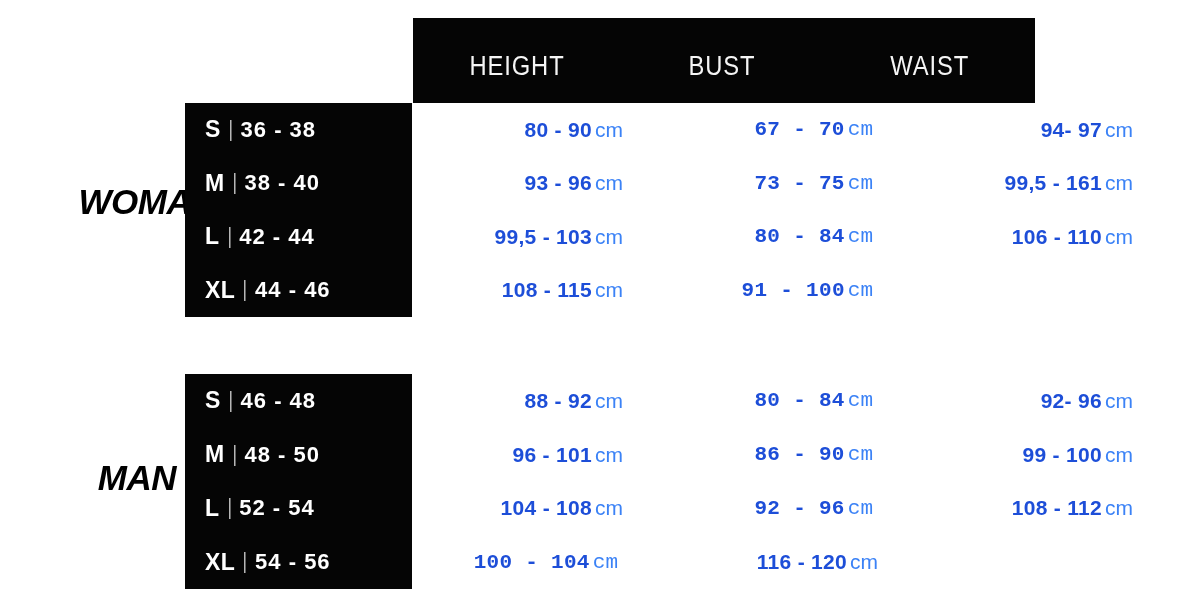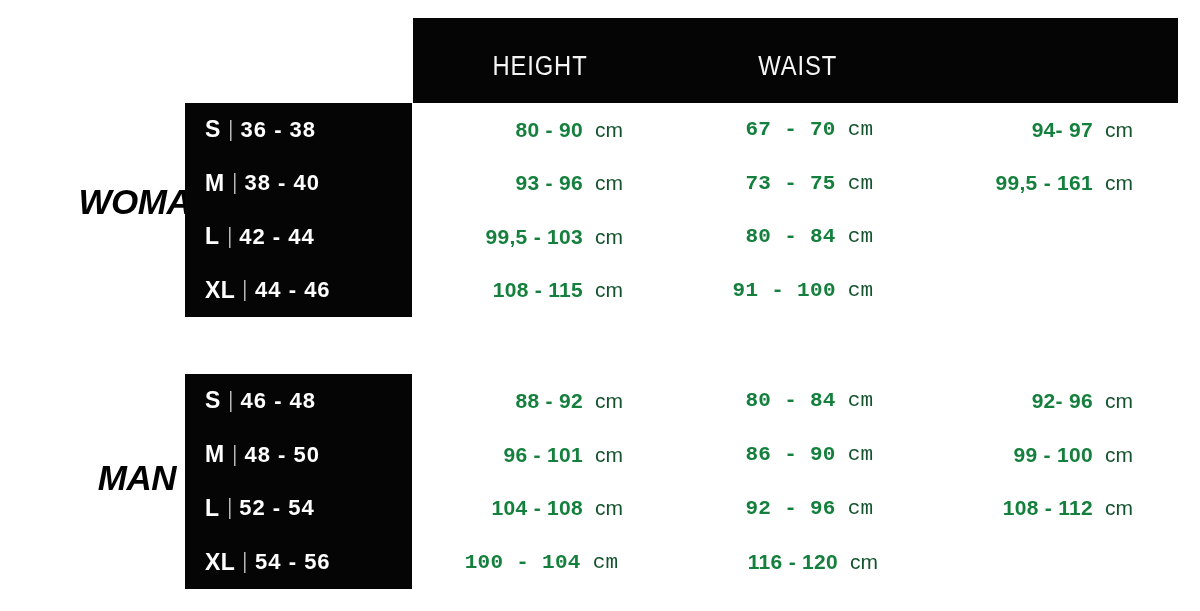"HEIGHT" .header-bar { width: 765px -> 622px }
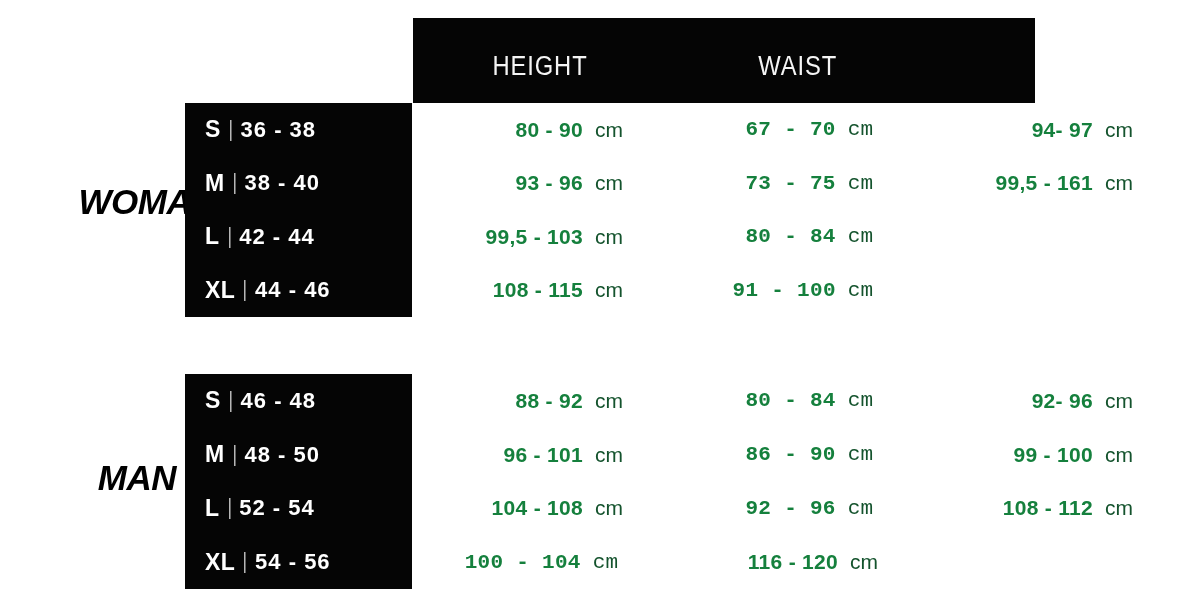"BUST" div.header-cell { html: none -> <div><span>BUST</span></div> }
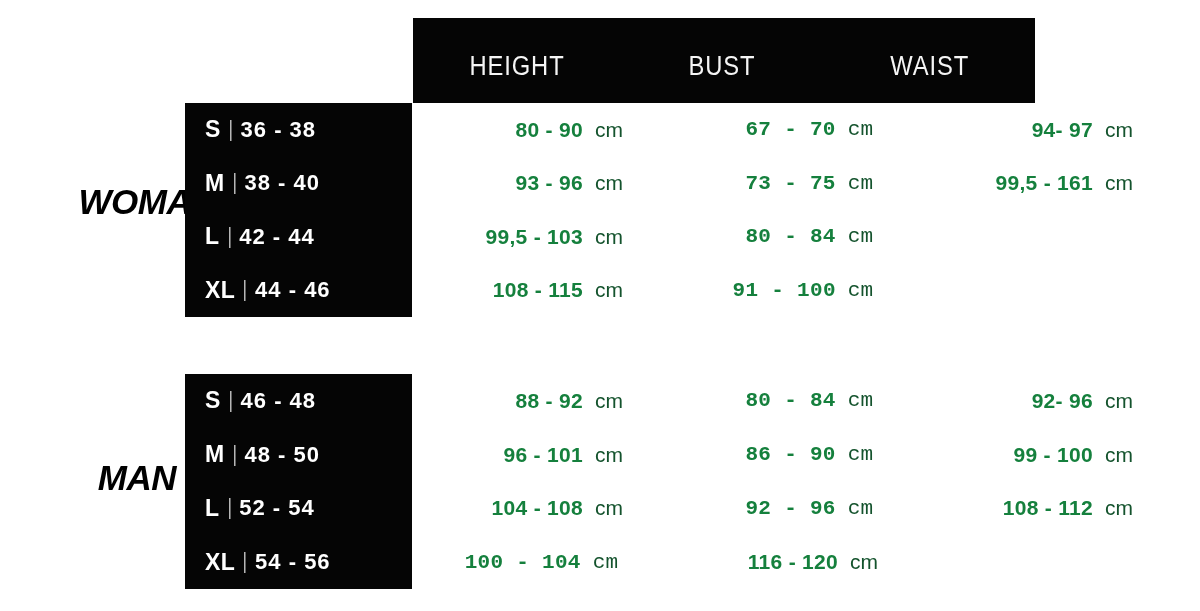"80 - 90" .val { color: #15803d -> #1d4ed8 }
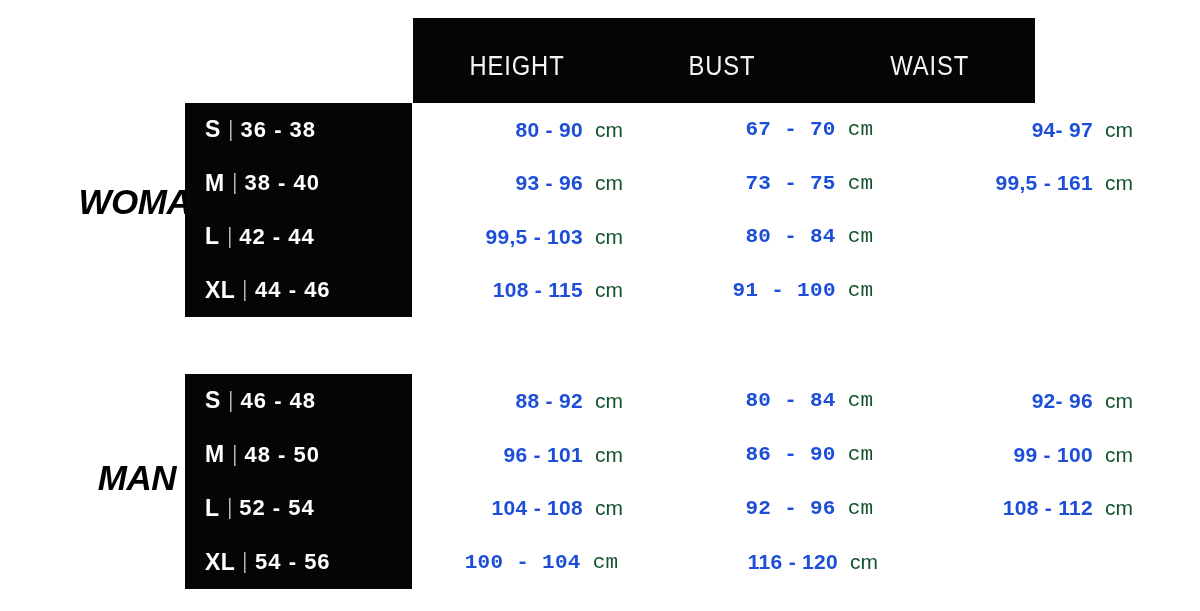"cm" .unit { color: #14532d -> #3b82f6; margin-left: 12px -> 3px }
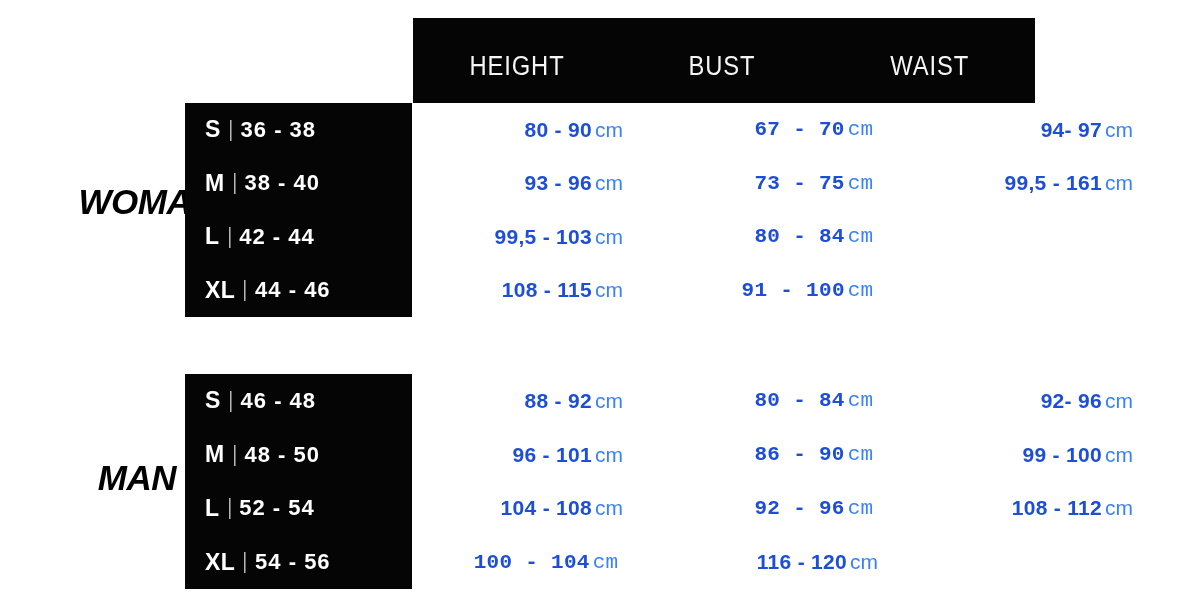"106 - 110 cm" div.cell { html: none -> <div><span>106 - 110</span><span>cm</span></div> }
